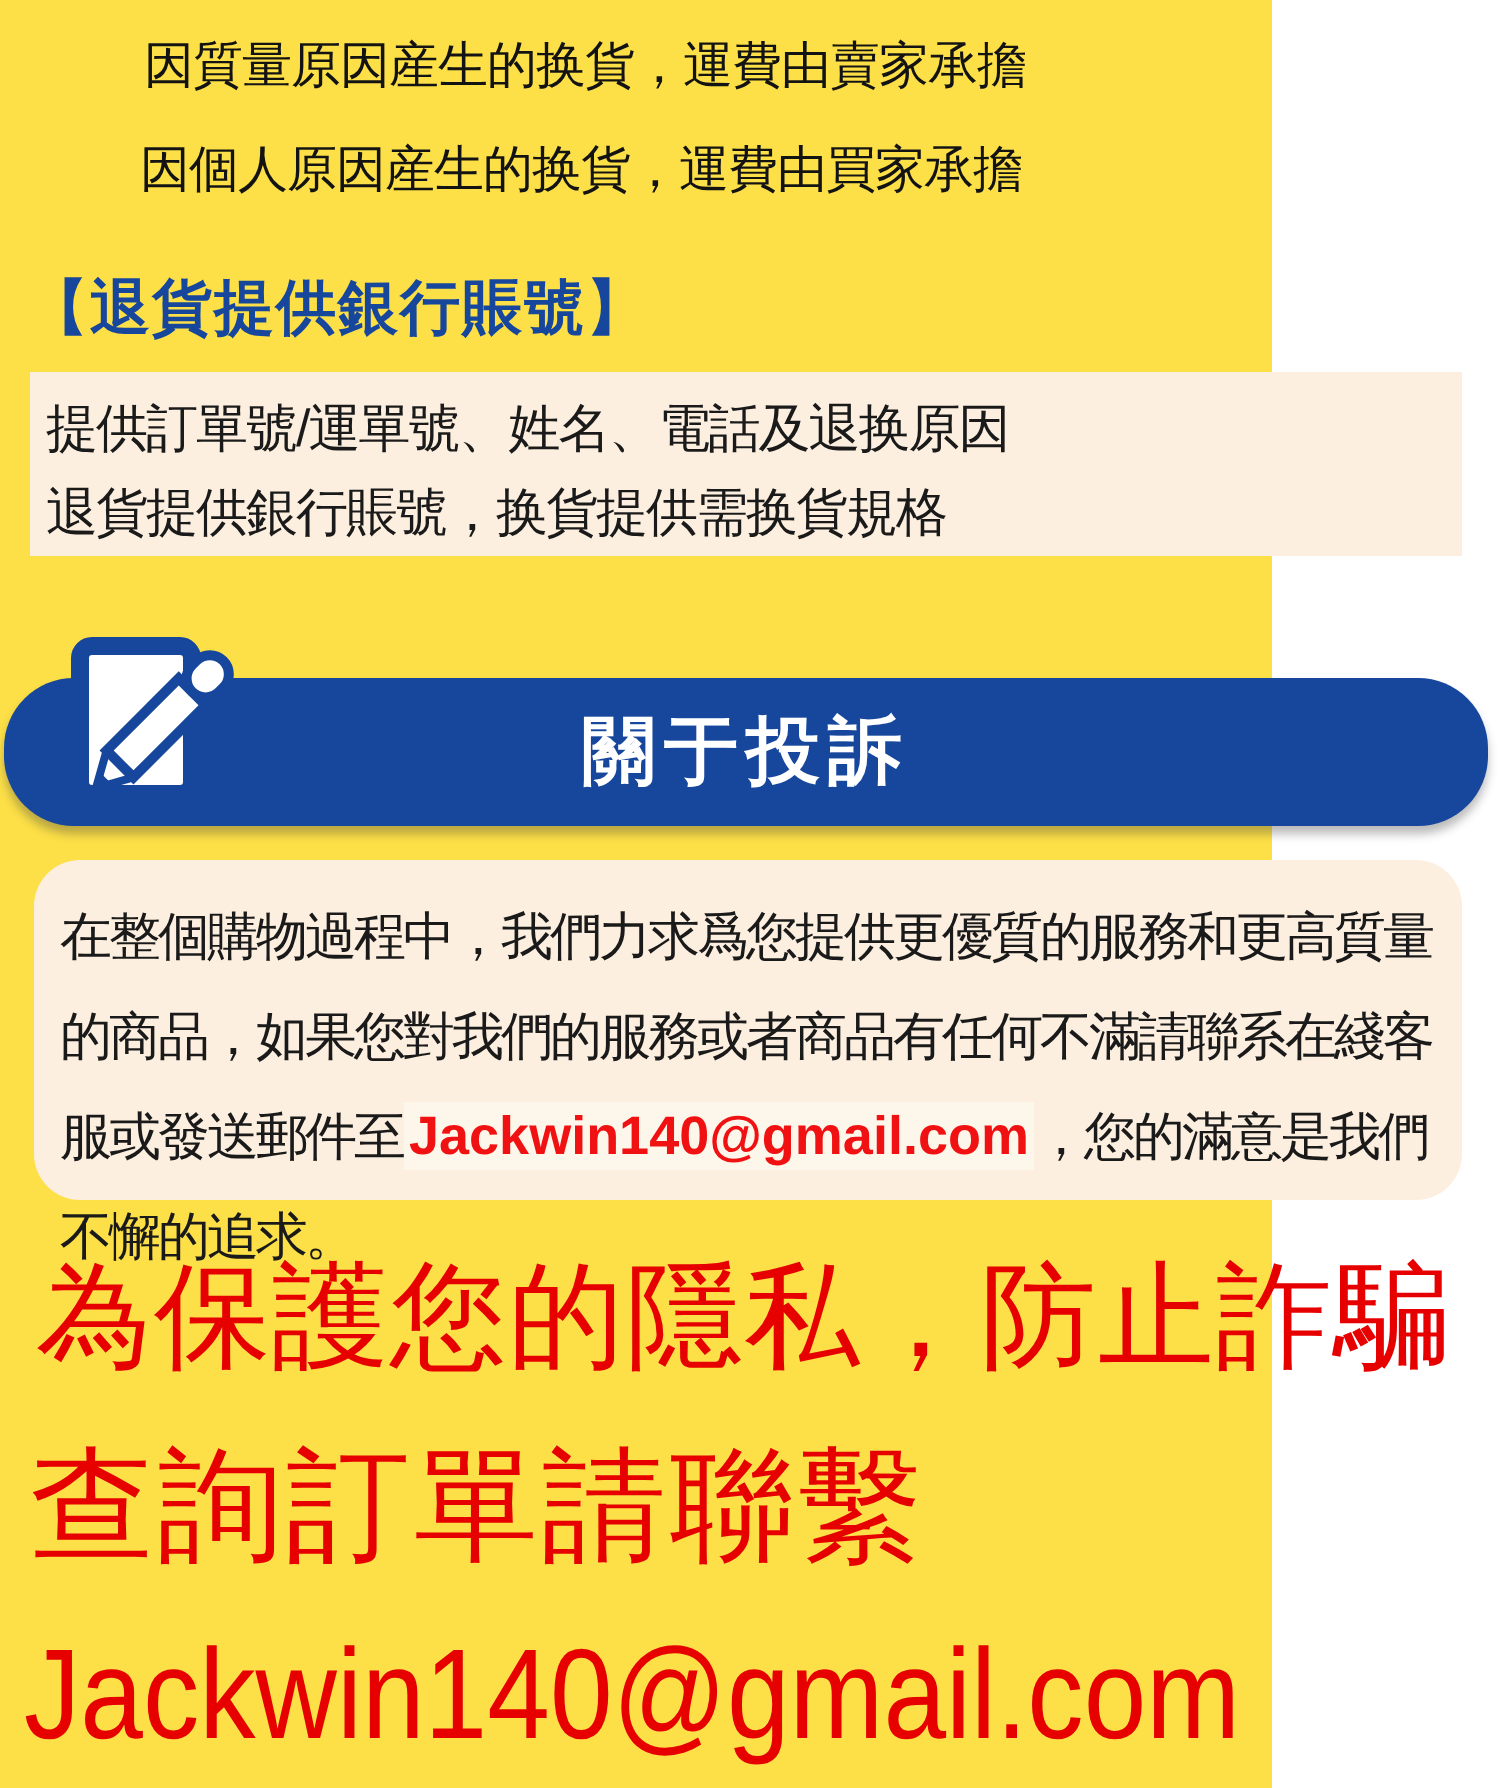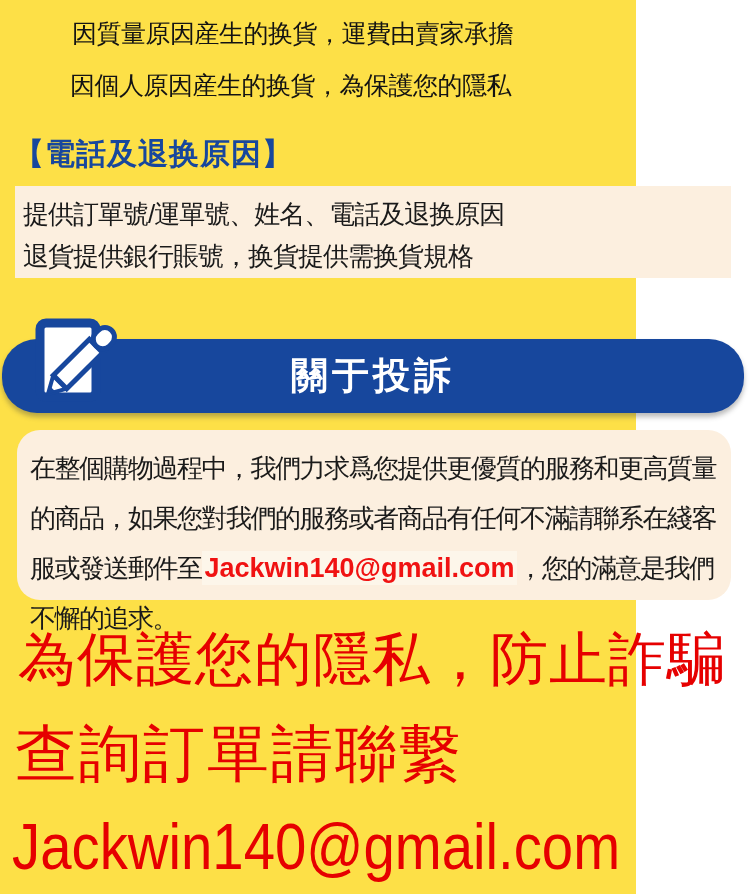"因個人原因産生的换貨，為保護您的隱私" div.abs { text: 為保護您的隱私 -> 運費由買家承擔 }
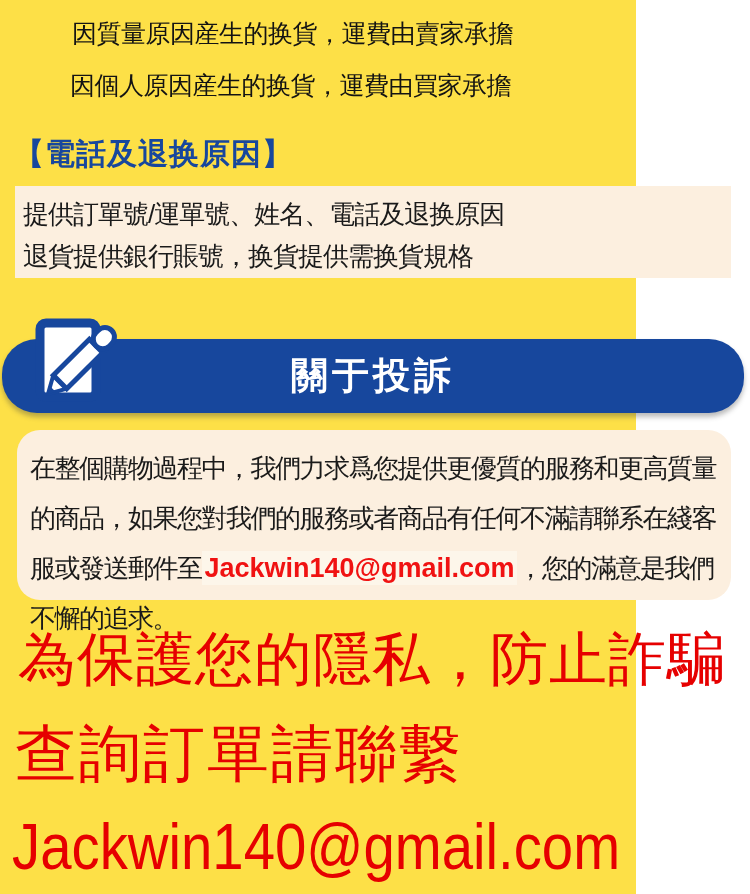"【電話及退换原因】" div.abs { text: 電話及退换原因 -> 退貨提供銀行賬號 }
